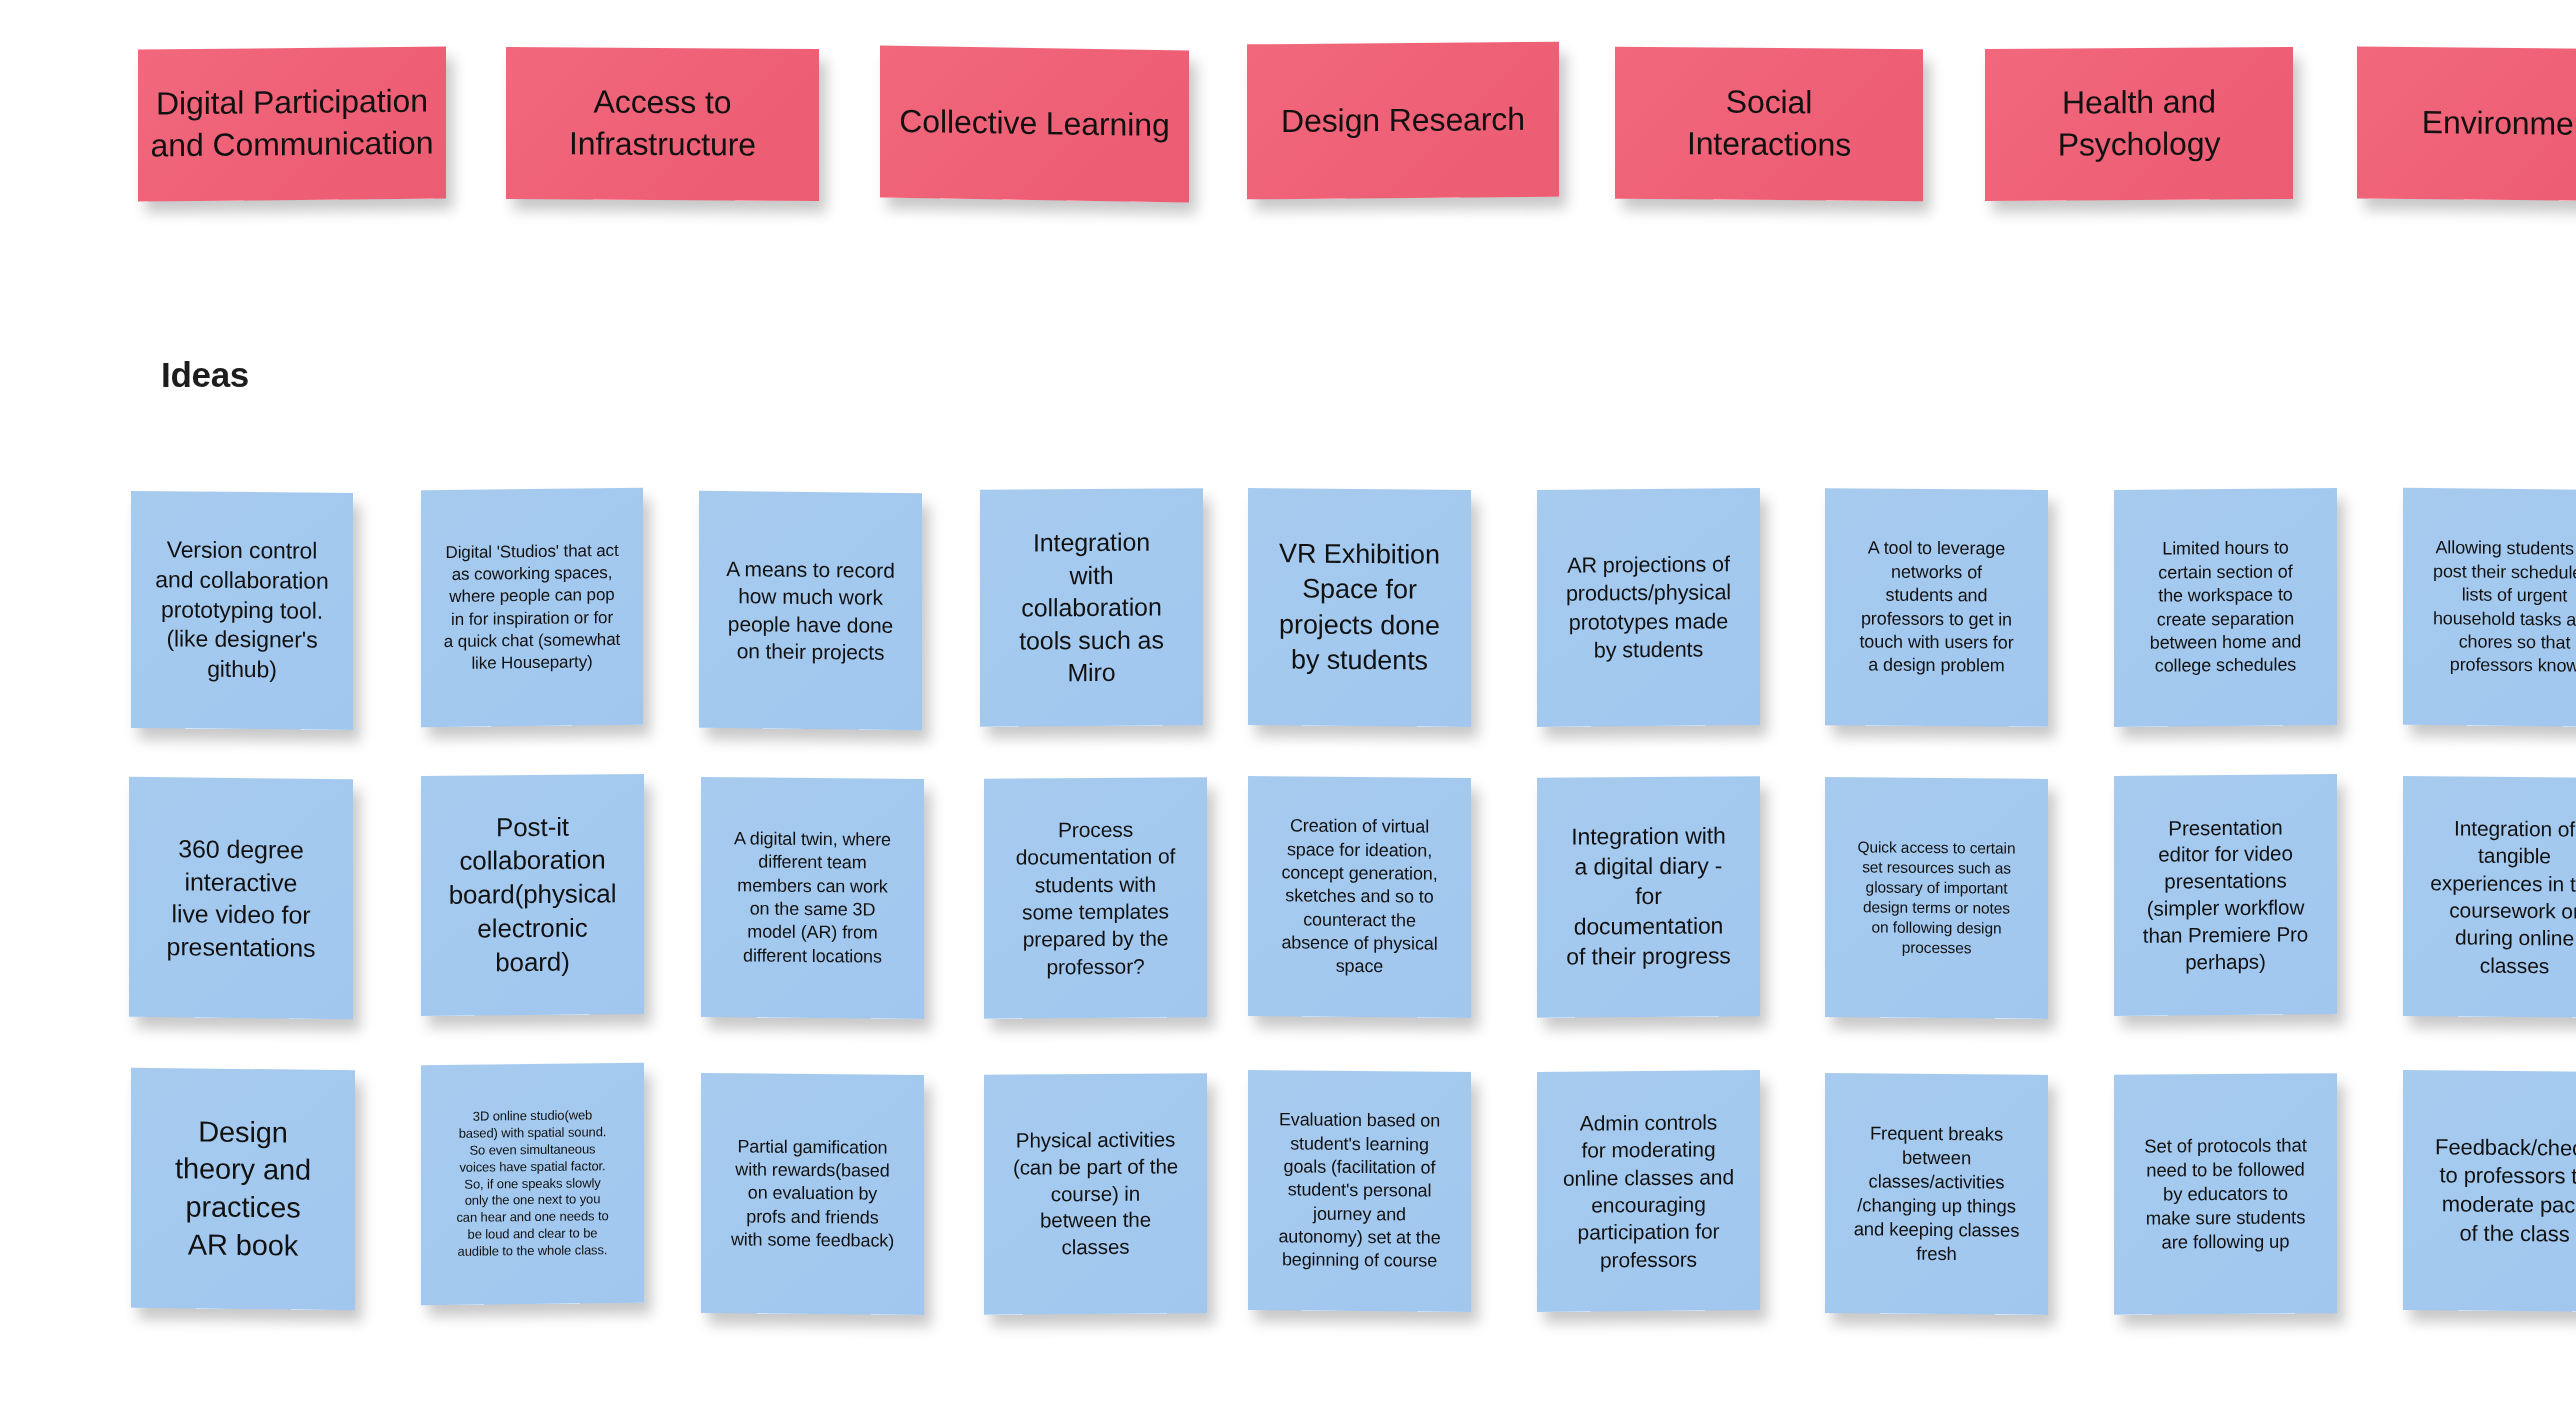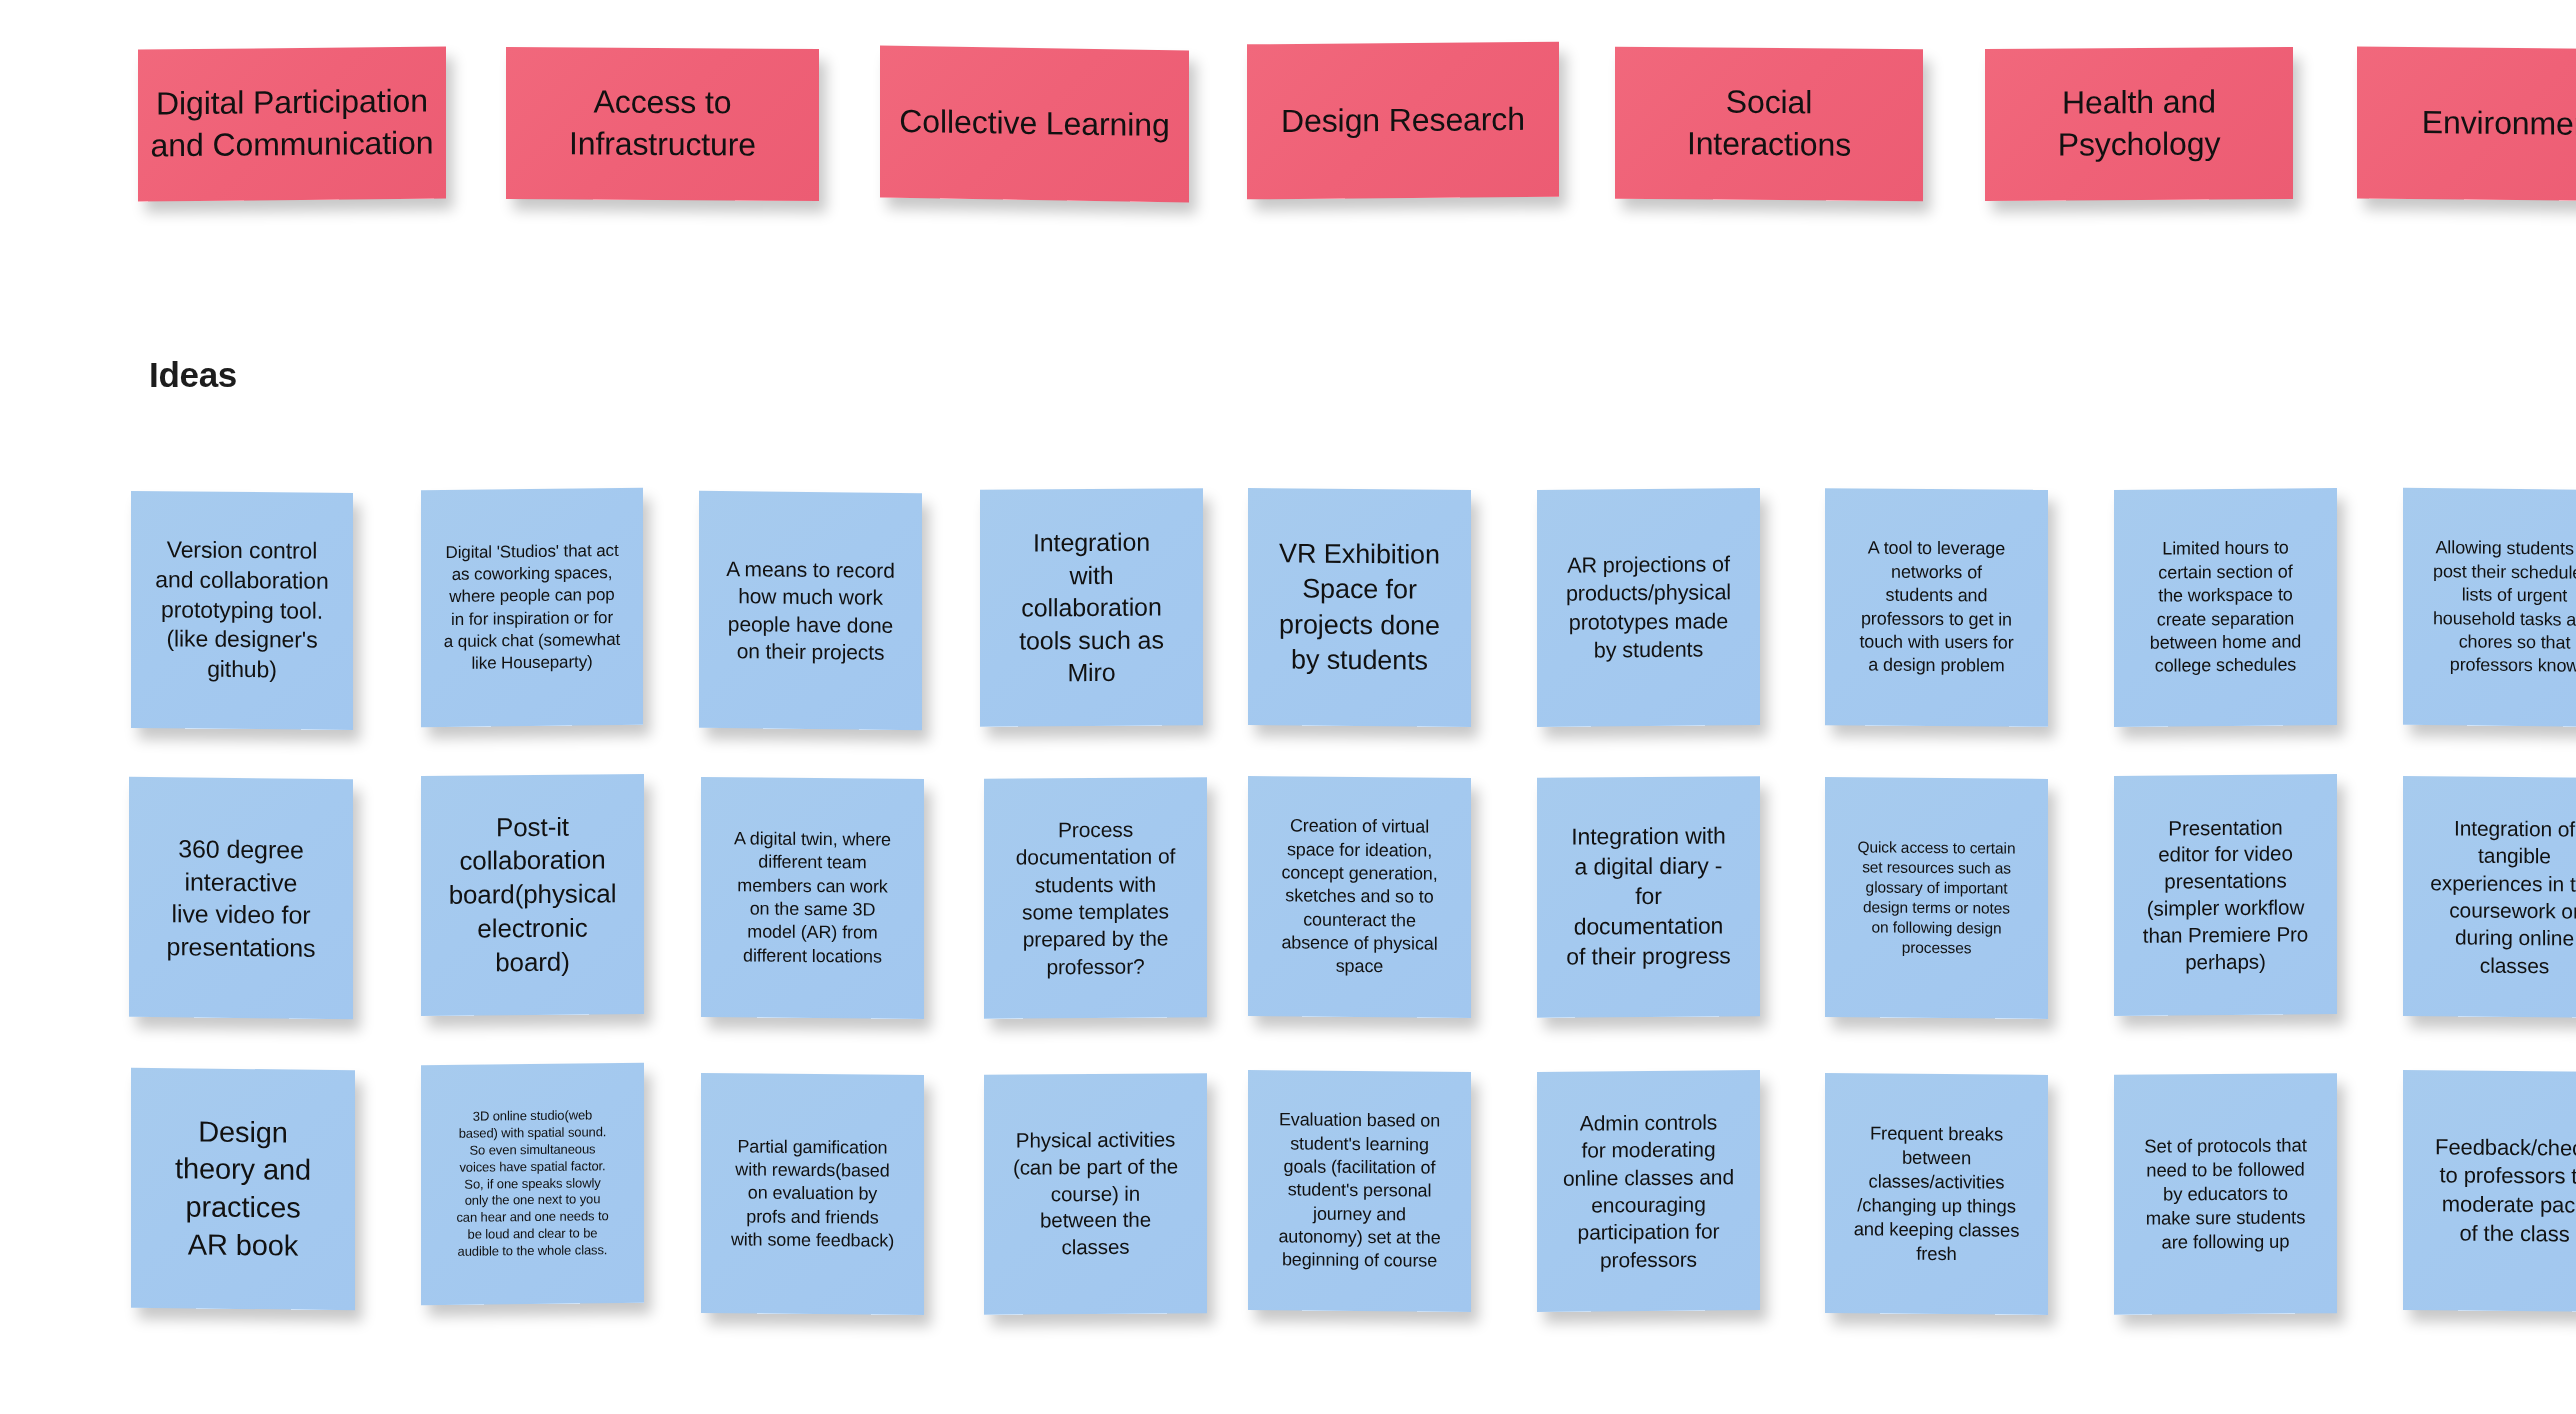"Ideas" #ideas-heading { left: 149px -> 161px }
